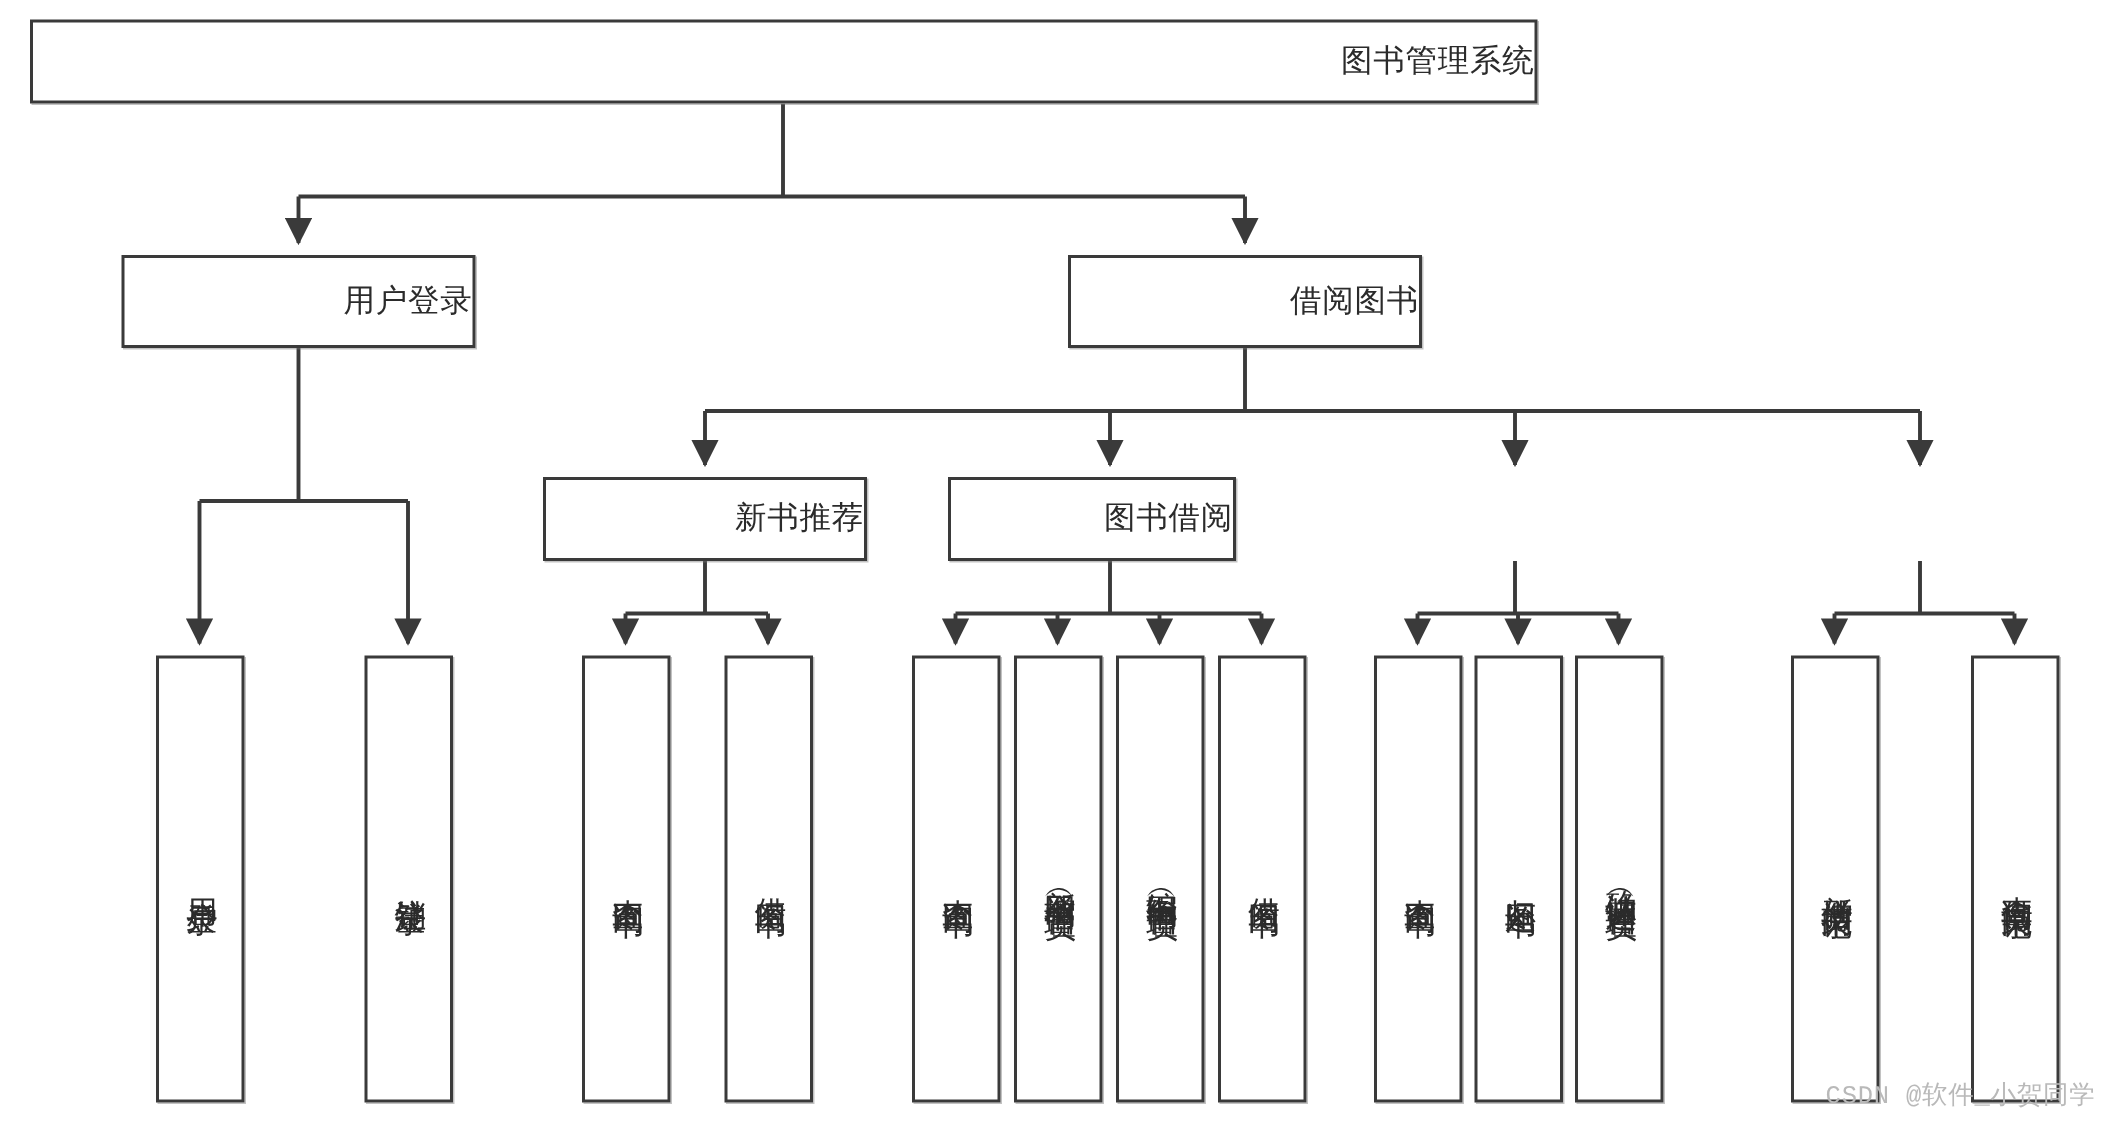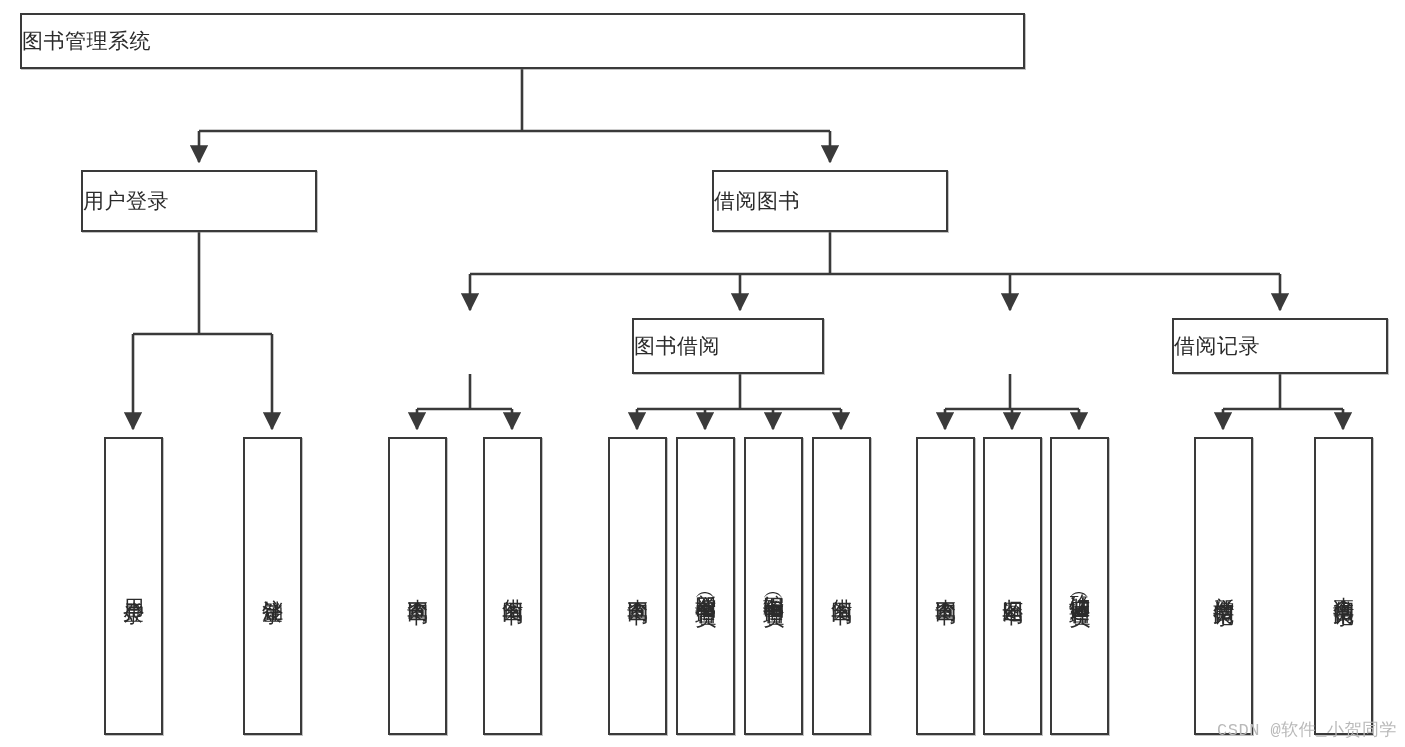"图书管理系统" .node { justify-content: flex-start -> flex-end }
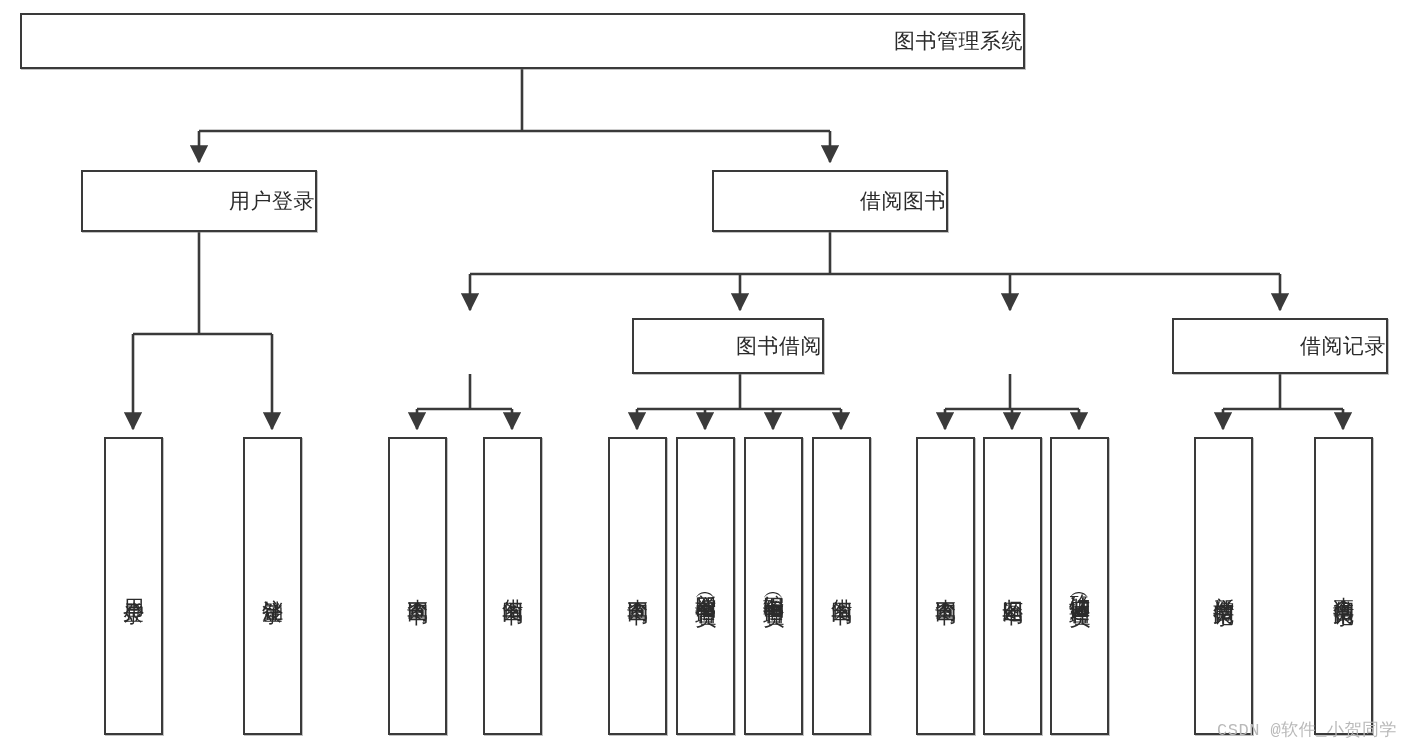"新书推荐" div.node { html: none -> <div> <span>新书推荐</span> </div> }
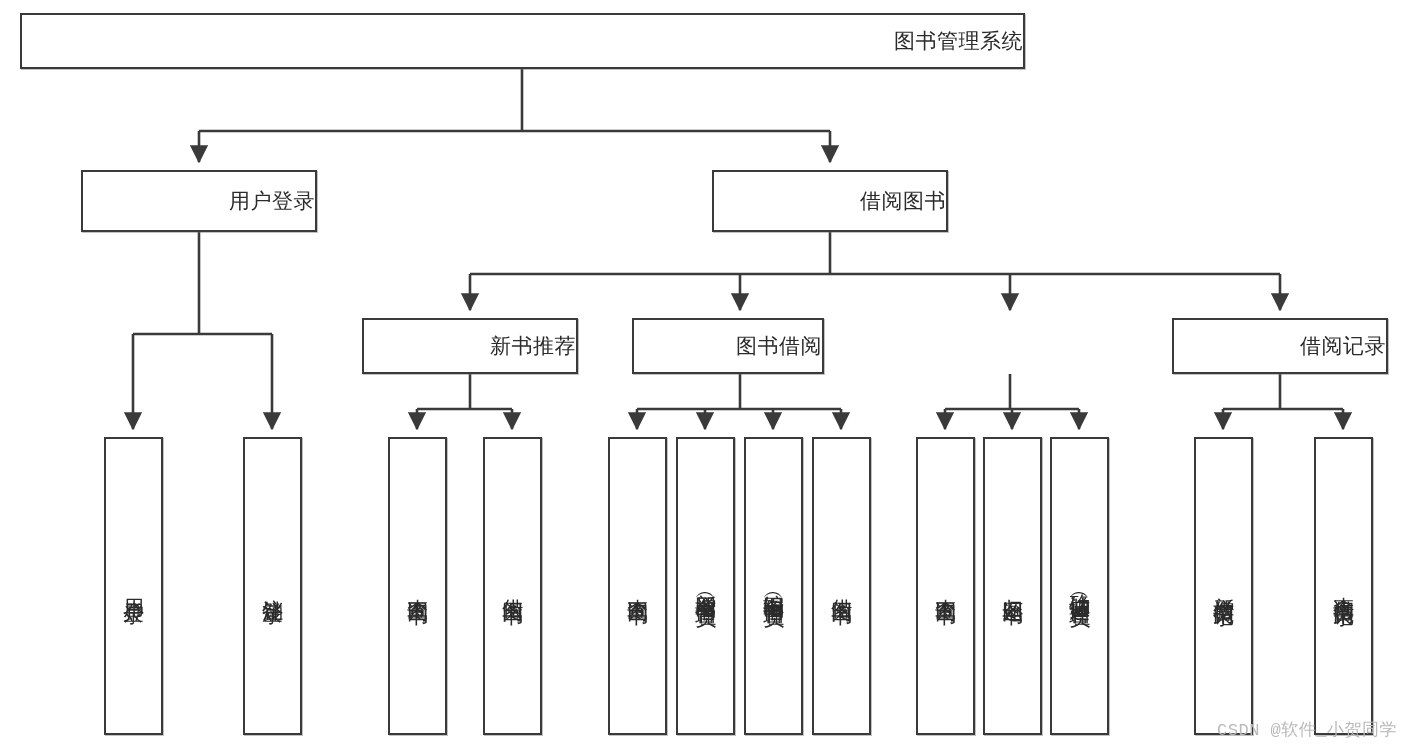"借阅记录" div.node { html: <div> <span>借阅记录</span> </div> -> none }
